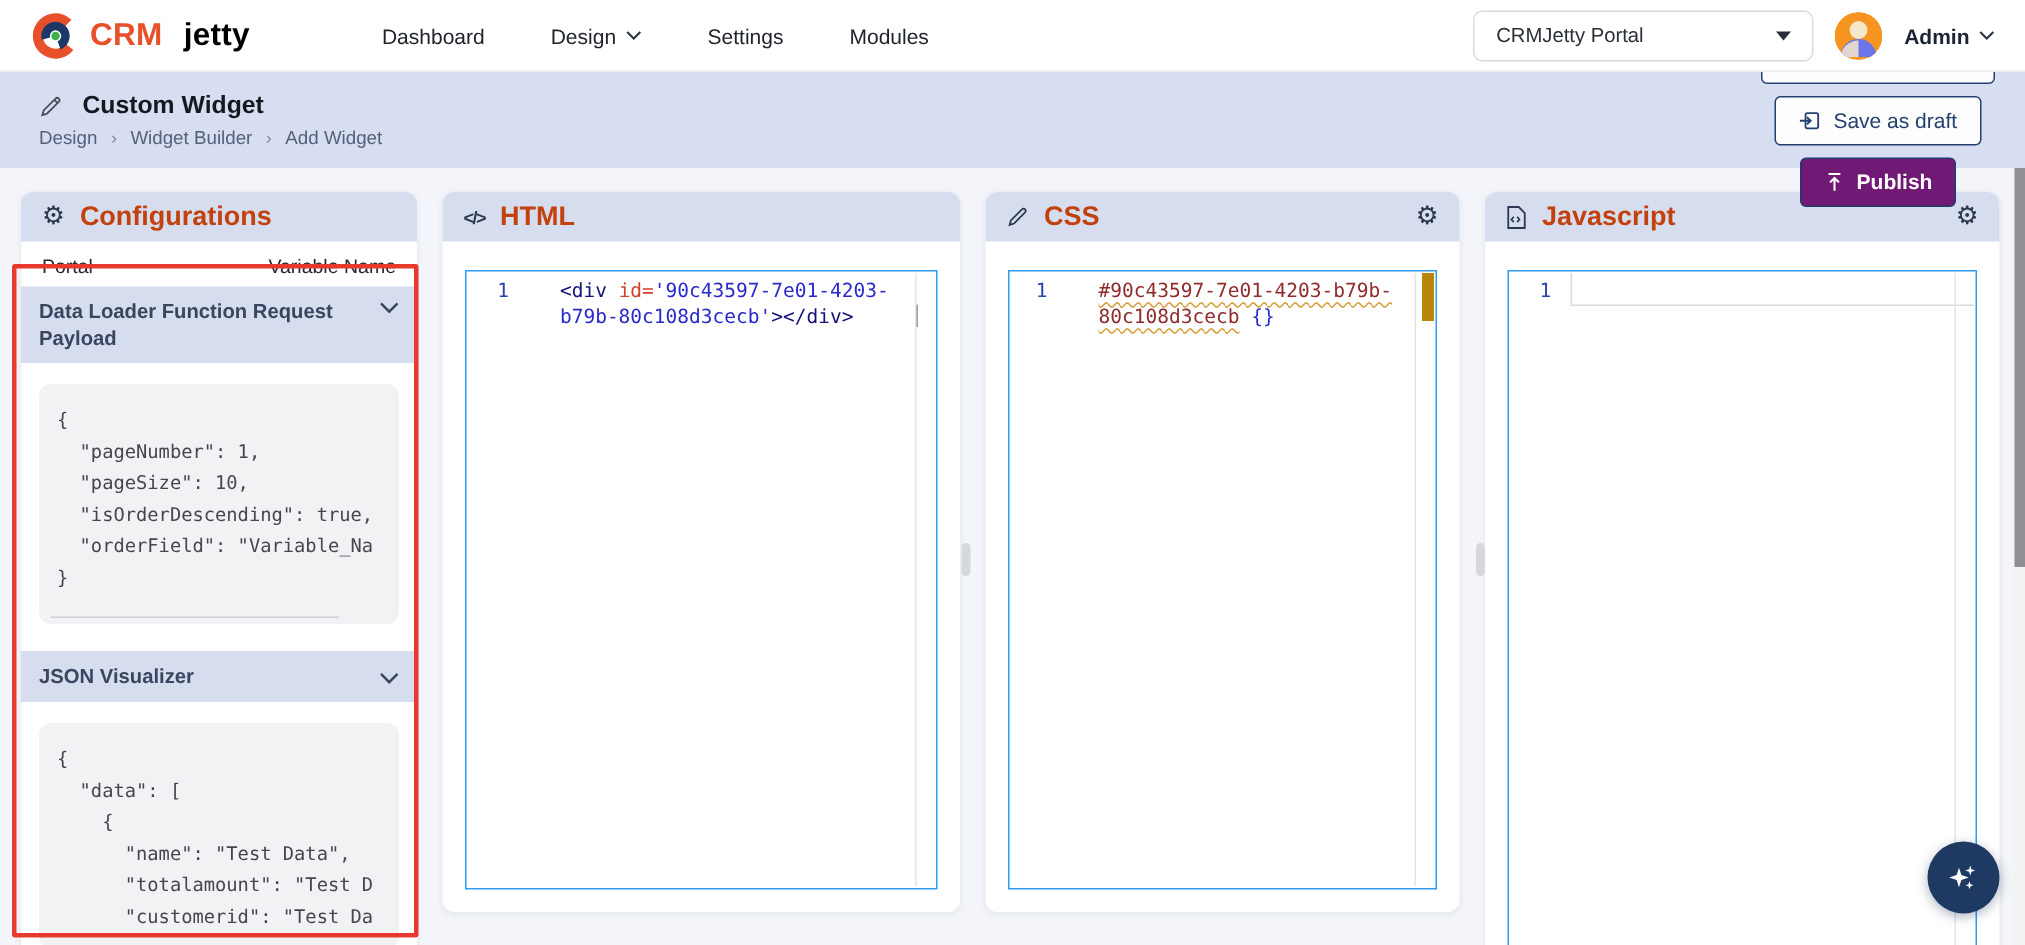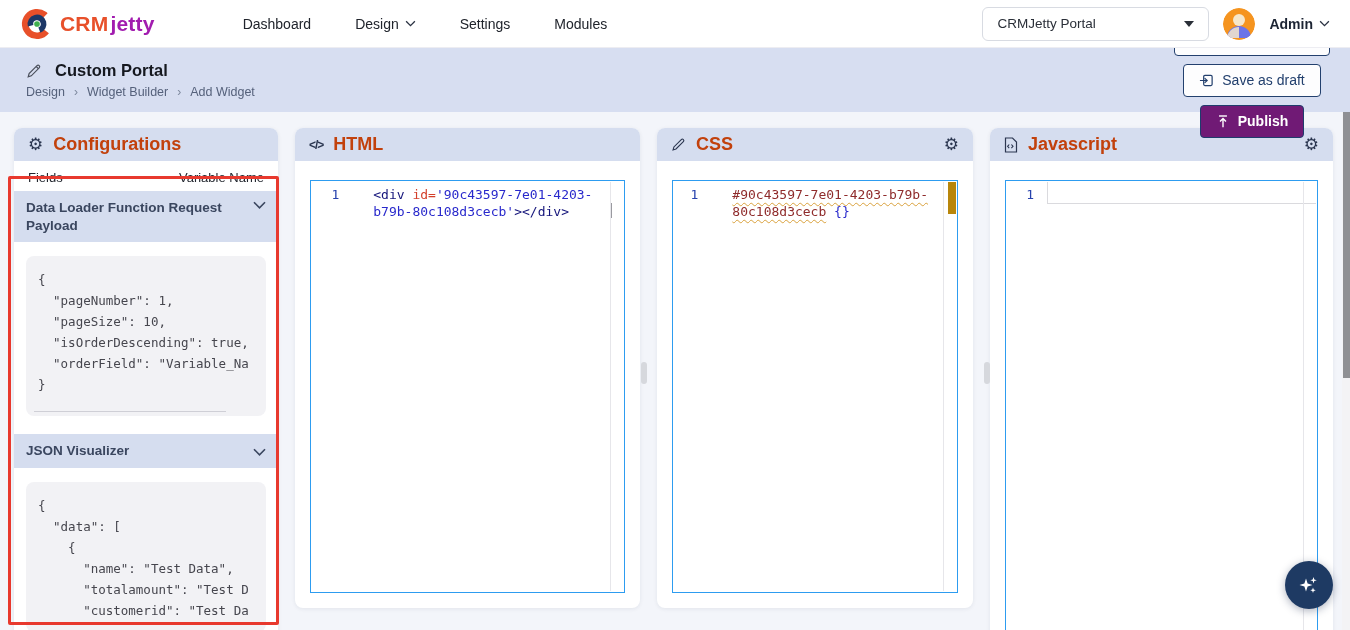"jetty" .logo-jetty { color: #a21caf -> #000000; margin-left: 2px -> 14px }
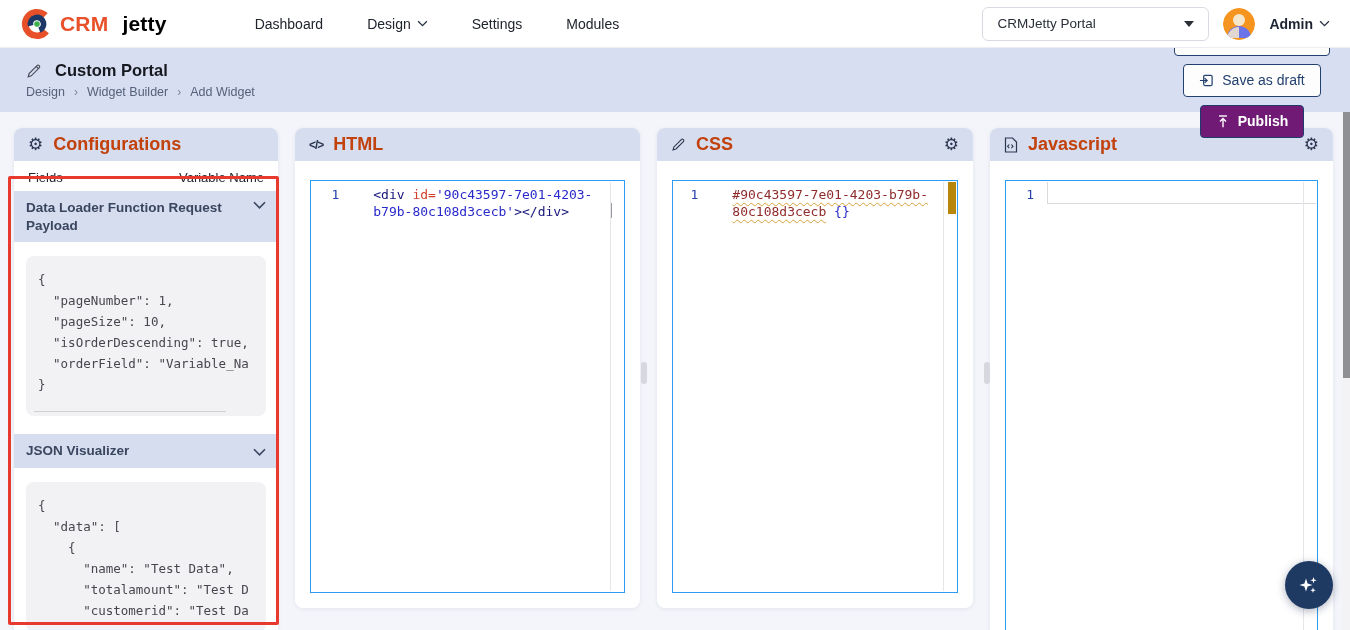"Custom Portal" span.page-title { text: Portal -> Widget }
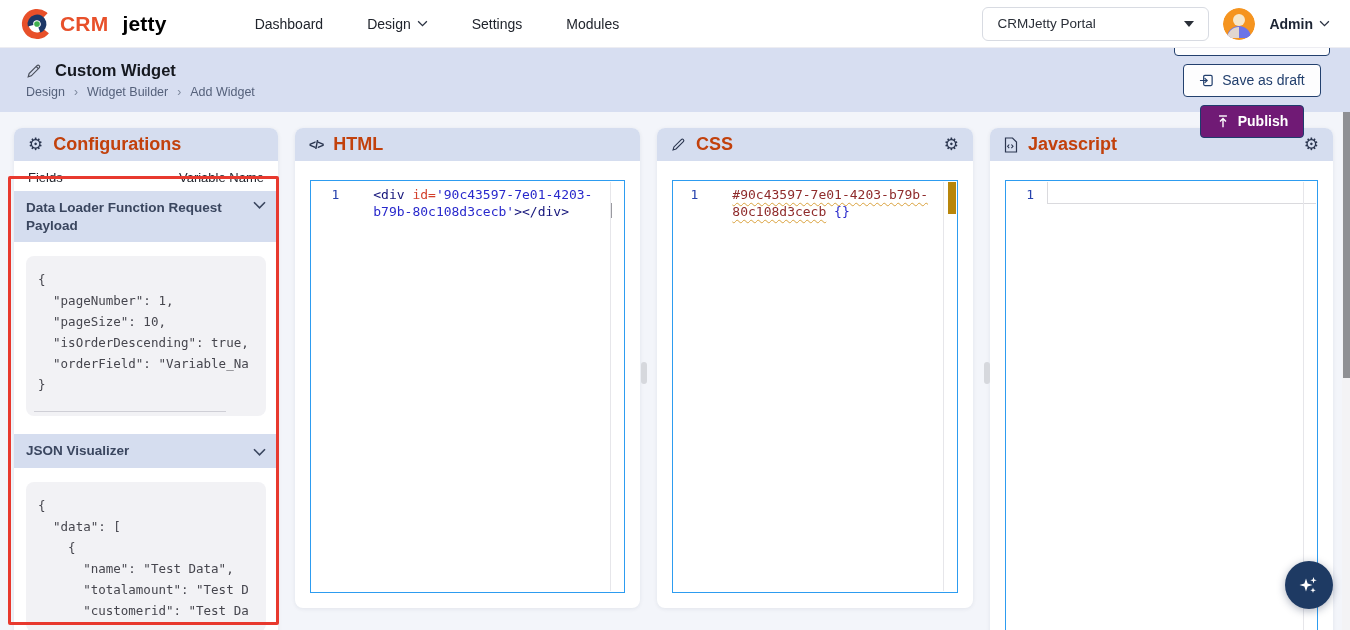"Fields" span { text: Fields -> Portal }
